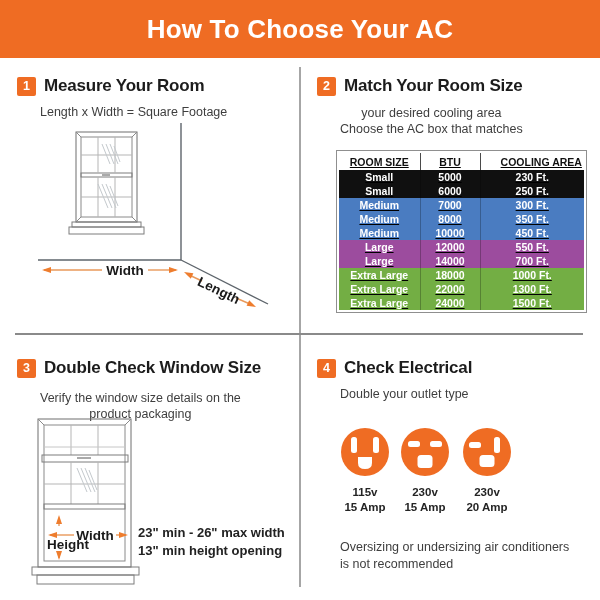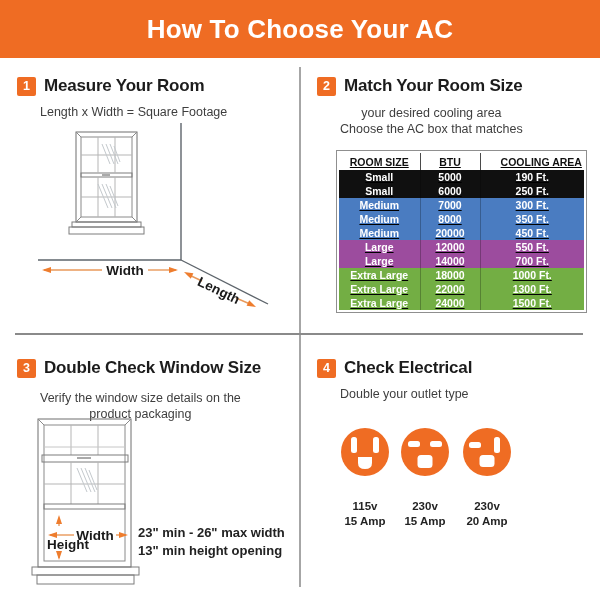"190 Ft." td { text: 190 -> 230 }
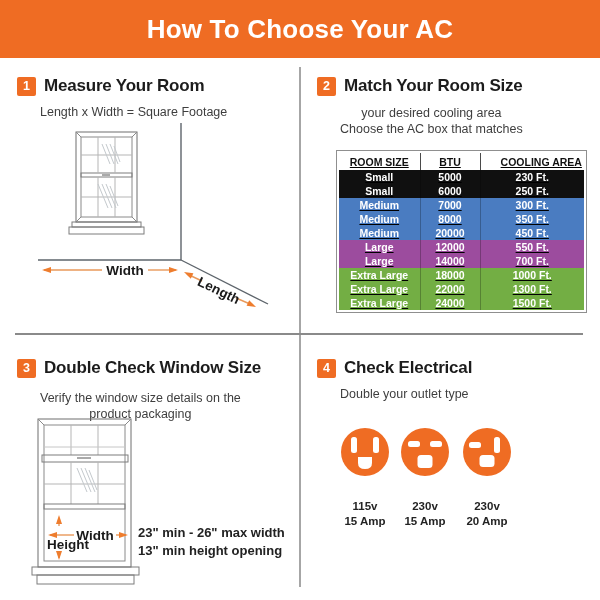"20000" td { text: 20000 -> 10000 }
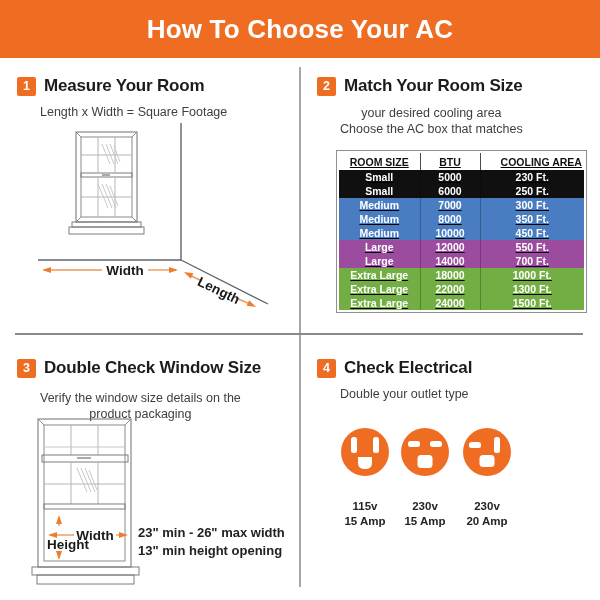"115v" .outlet .lbl { margin-top: 17px -> 3px }
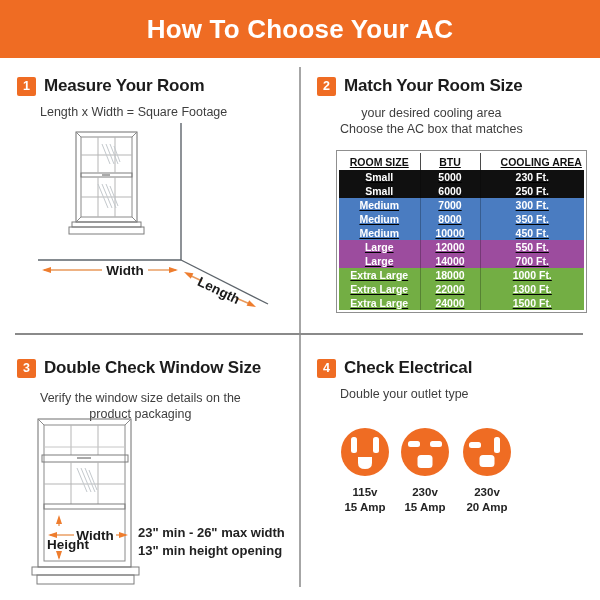"Oversizing or undersizing air" div.footnote { html: none -> <div> <span>Oversizing or undersizing air conditioners</span> <span>is not recommended</span> </div> }
